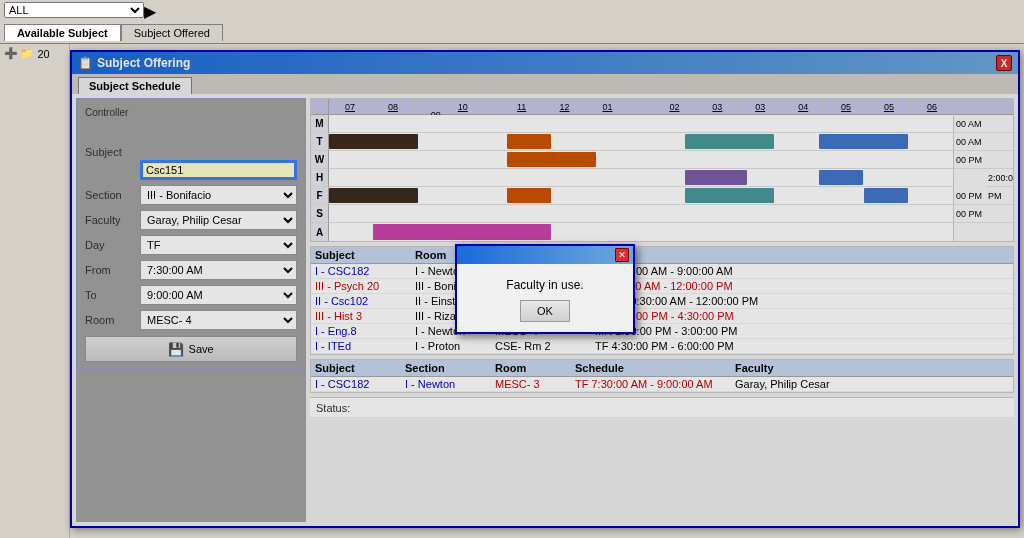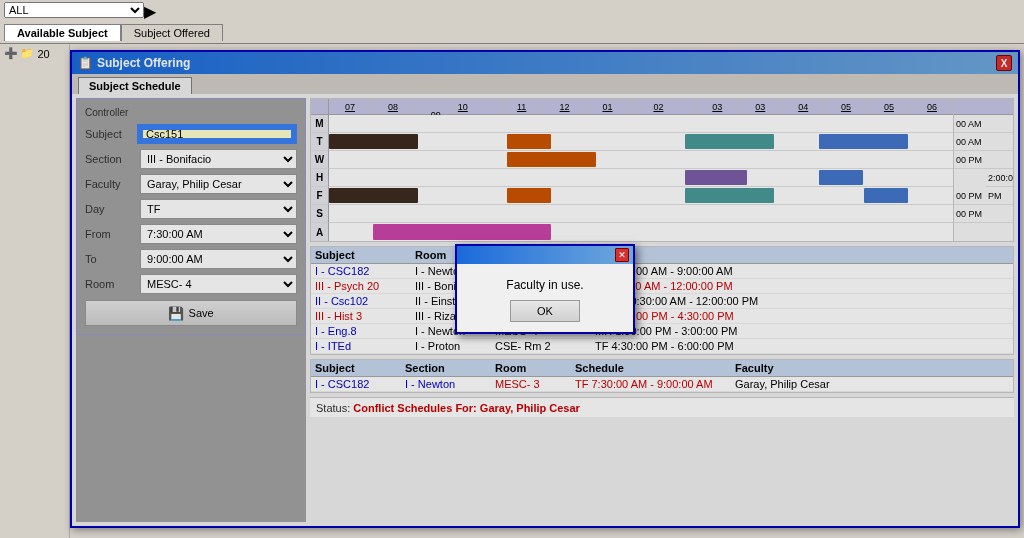"02" div { text-align: none -> center }
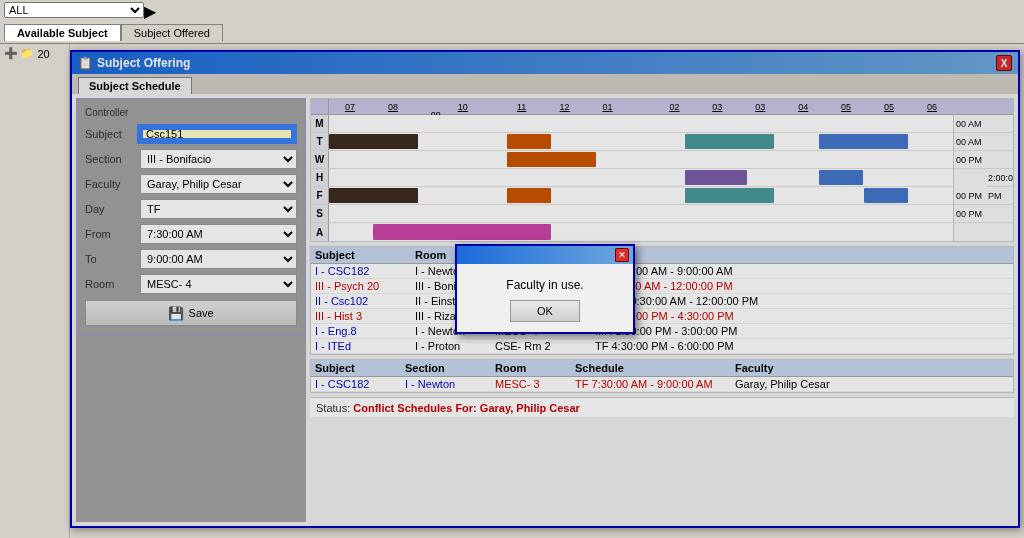"Csc151" .form-input { border: 6px solid #3b82f6 -> 3px solid #3b82f6; margin-top: none -> 36px }
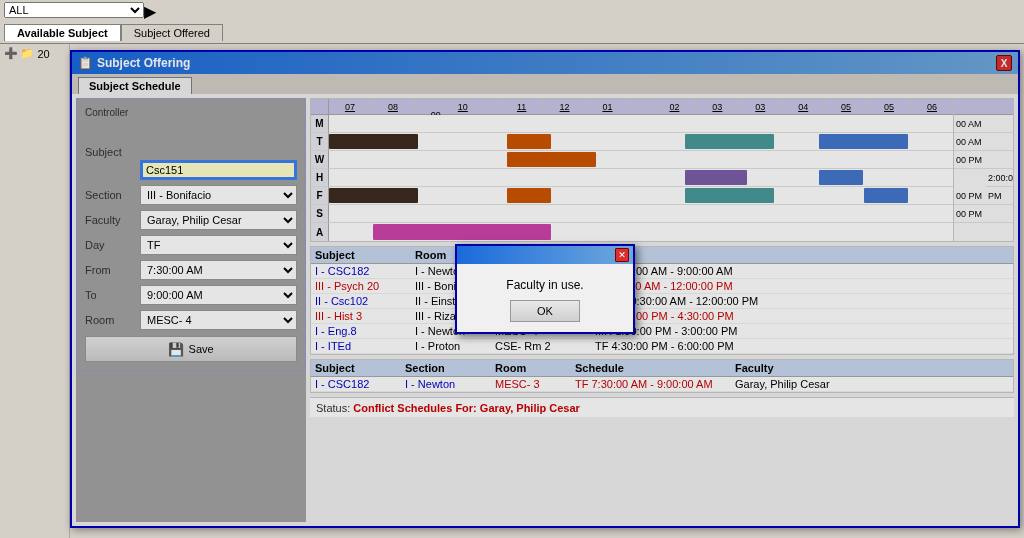"OK" .modal-ok-btn { width: 70px -> 50px }
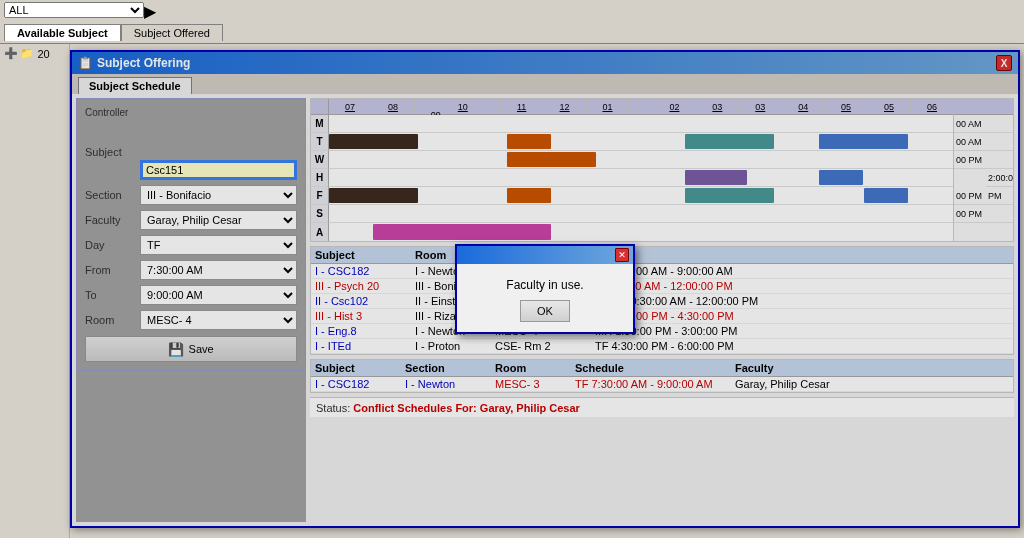"Conflict Schedules For: Garay, Philip" span.status-text { html: <span>Conflict Schedules For: Garay, Philip Cesar</span> -> none }
